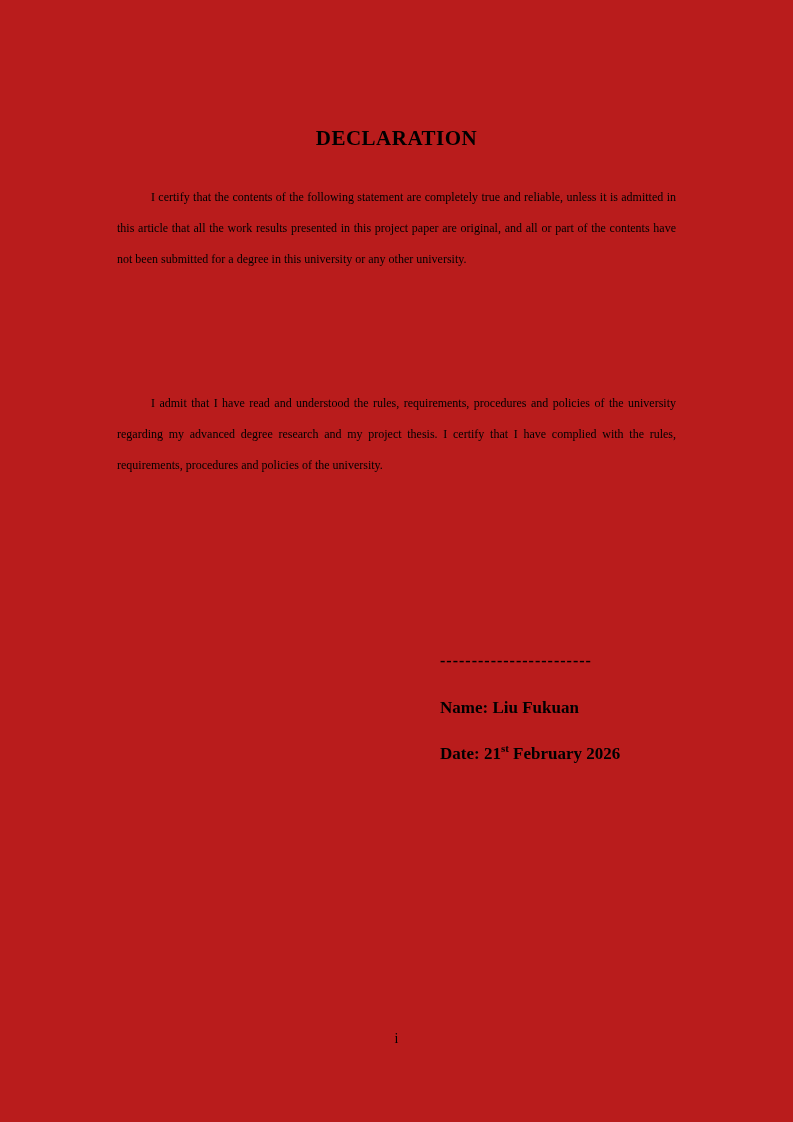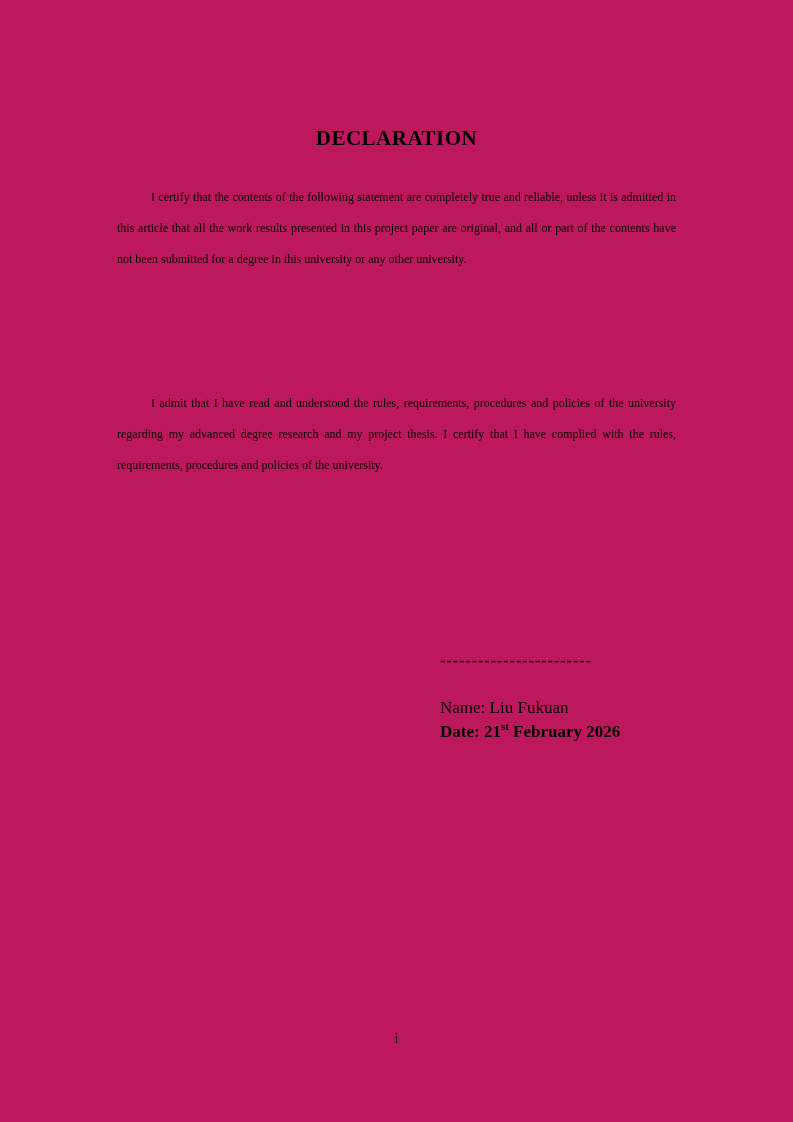"DECLARATION" .page { background: #be185d -> #b91c1c }
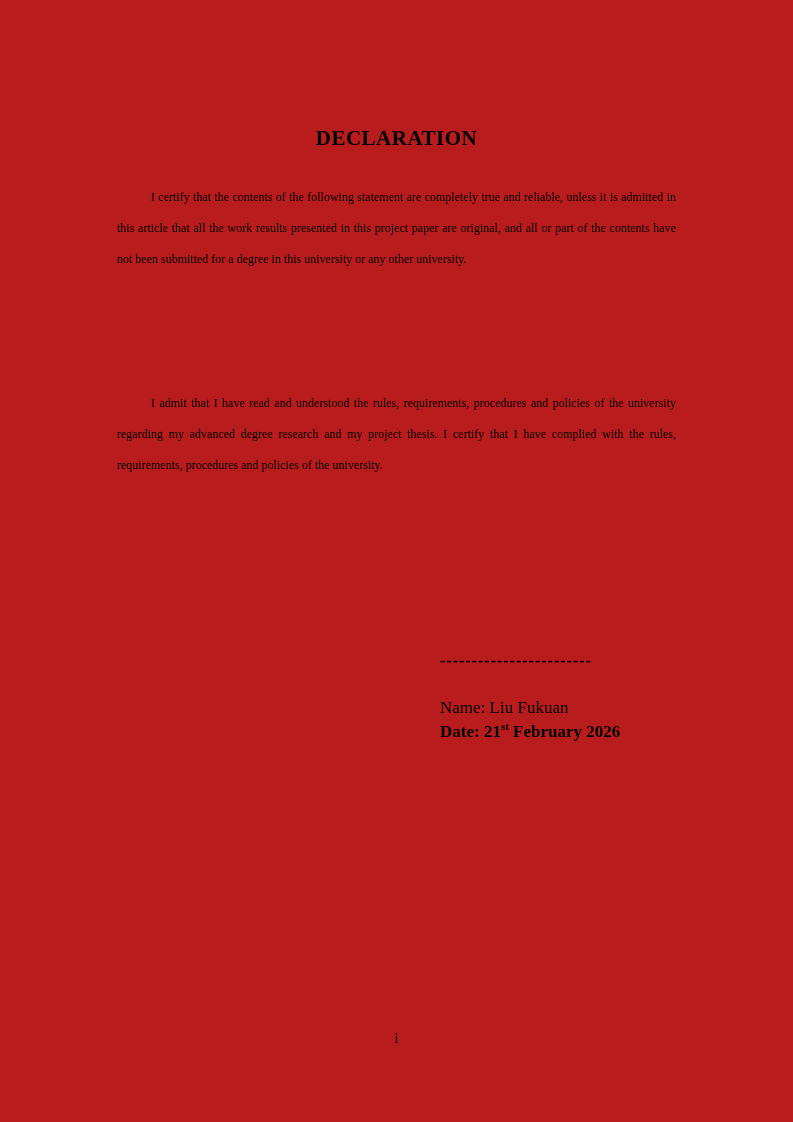"Name: Liu Fukuan" .sig-name { font-weight: normal -> bold }
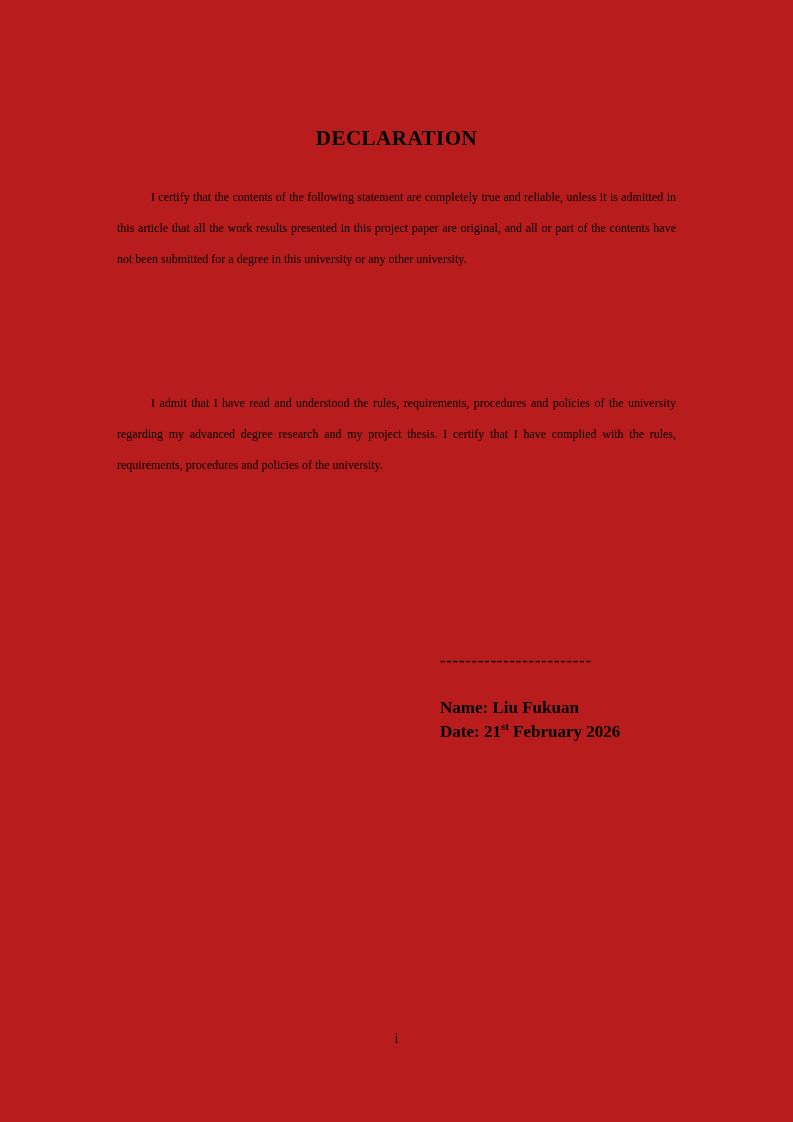"Date: 21st February 2026" .sig-date { top: 722px -> 744px }
